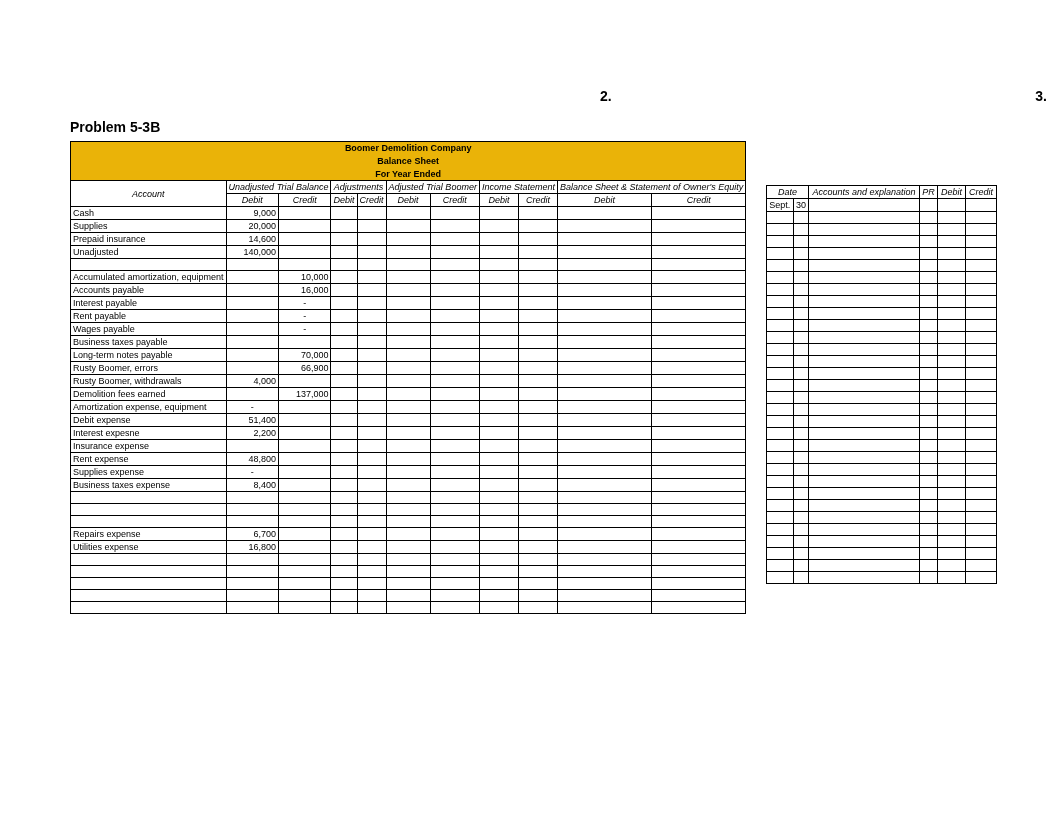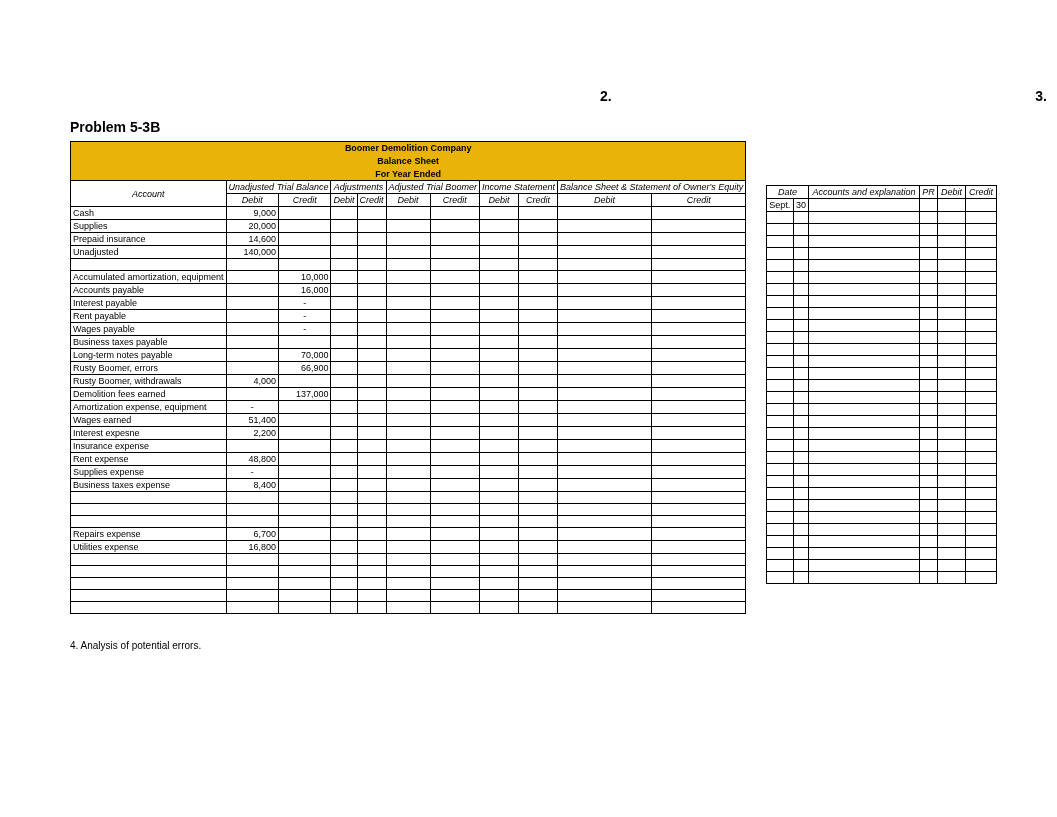"Wages earned" td.c-acct { text: Wages earned -> Debit expense }
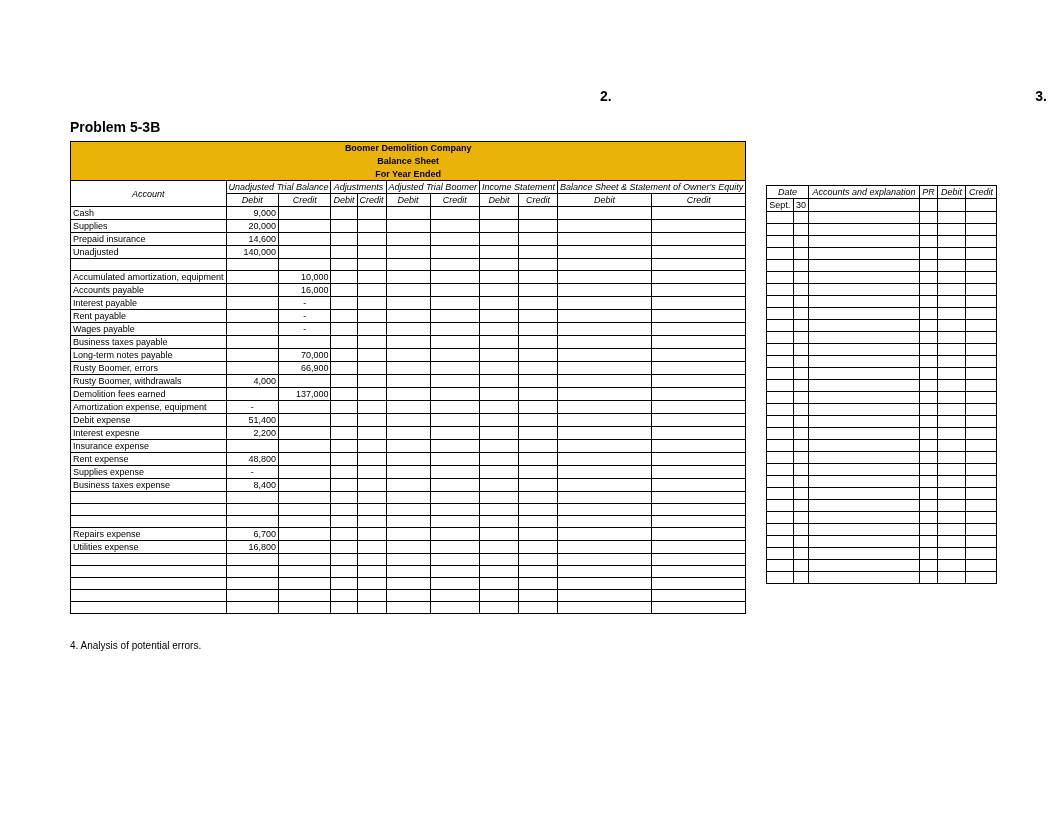"4. Analysis of potential errors." div.note4 { html: <div>4. Analysis of potential errors.</div> -> none }
